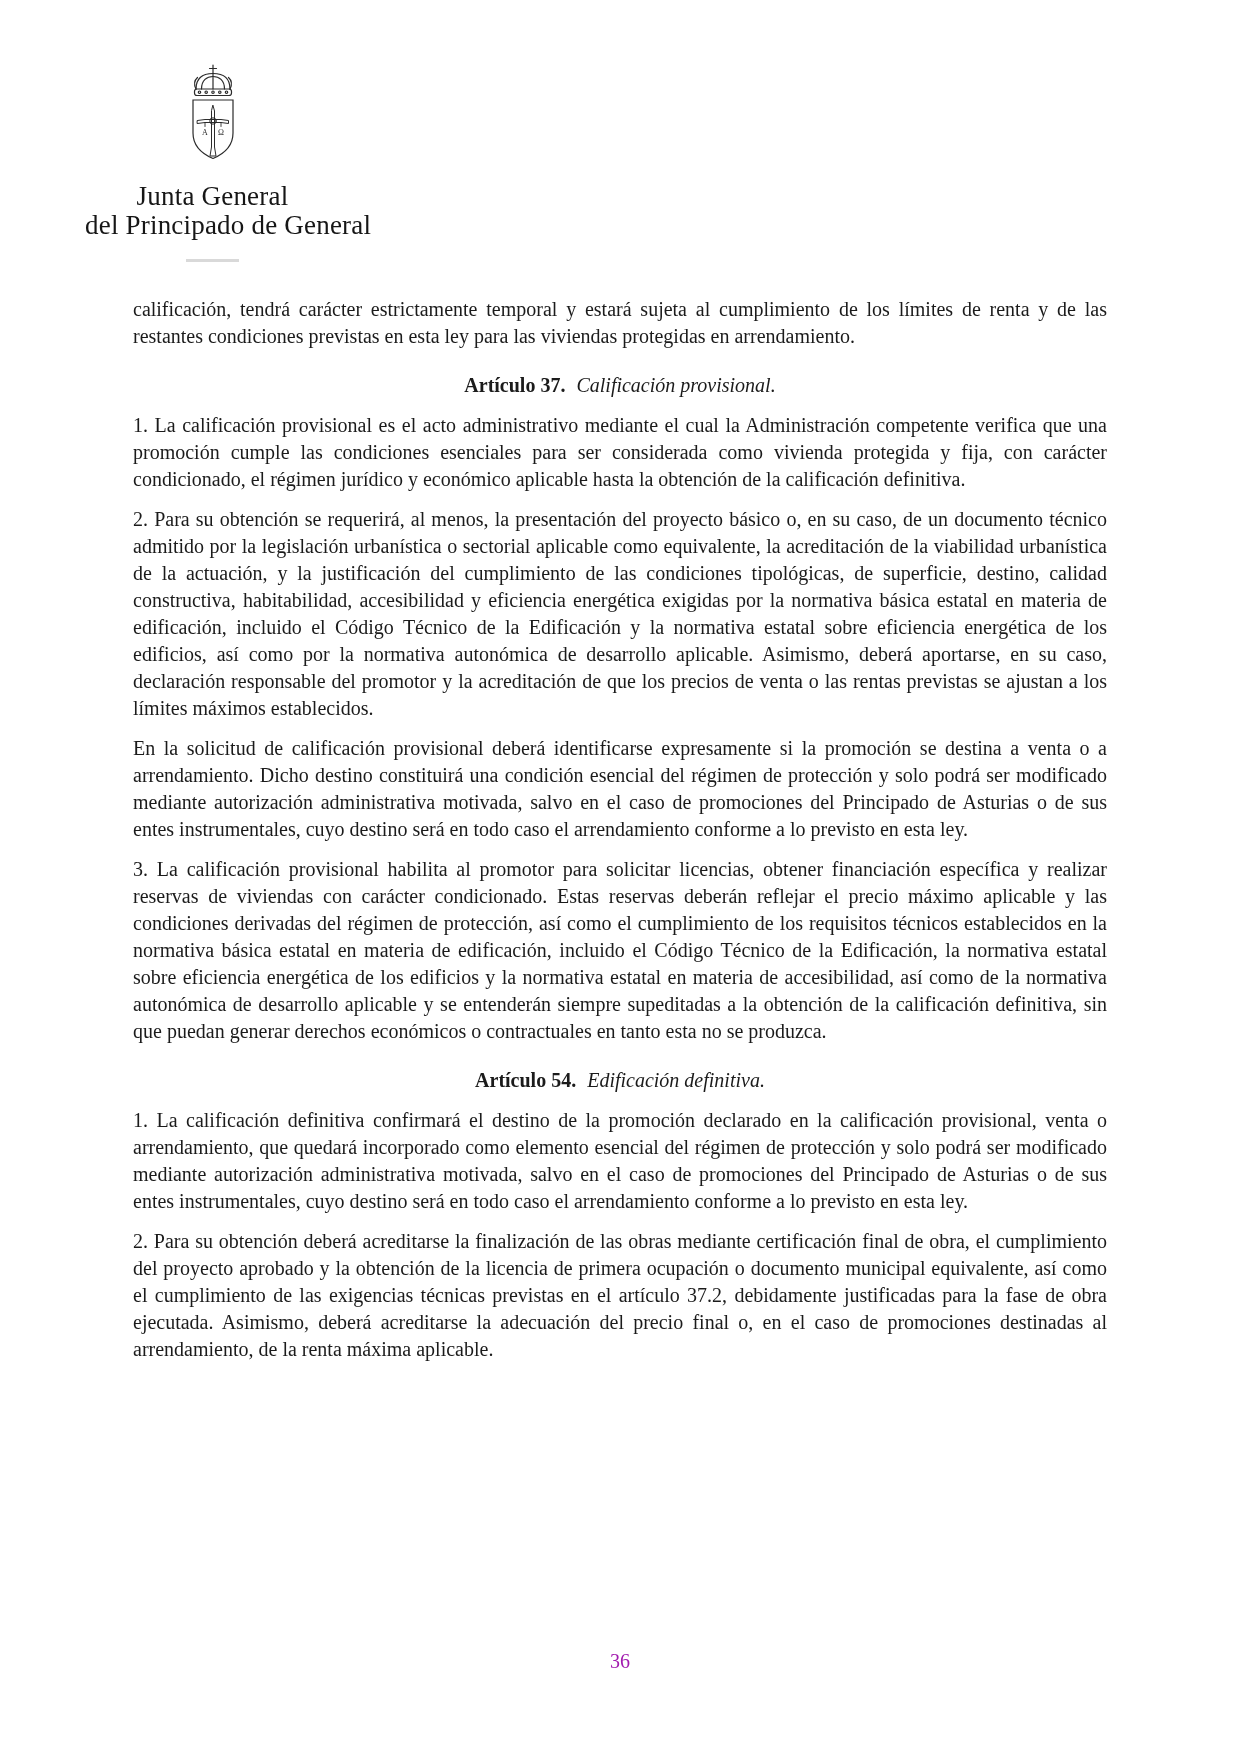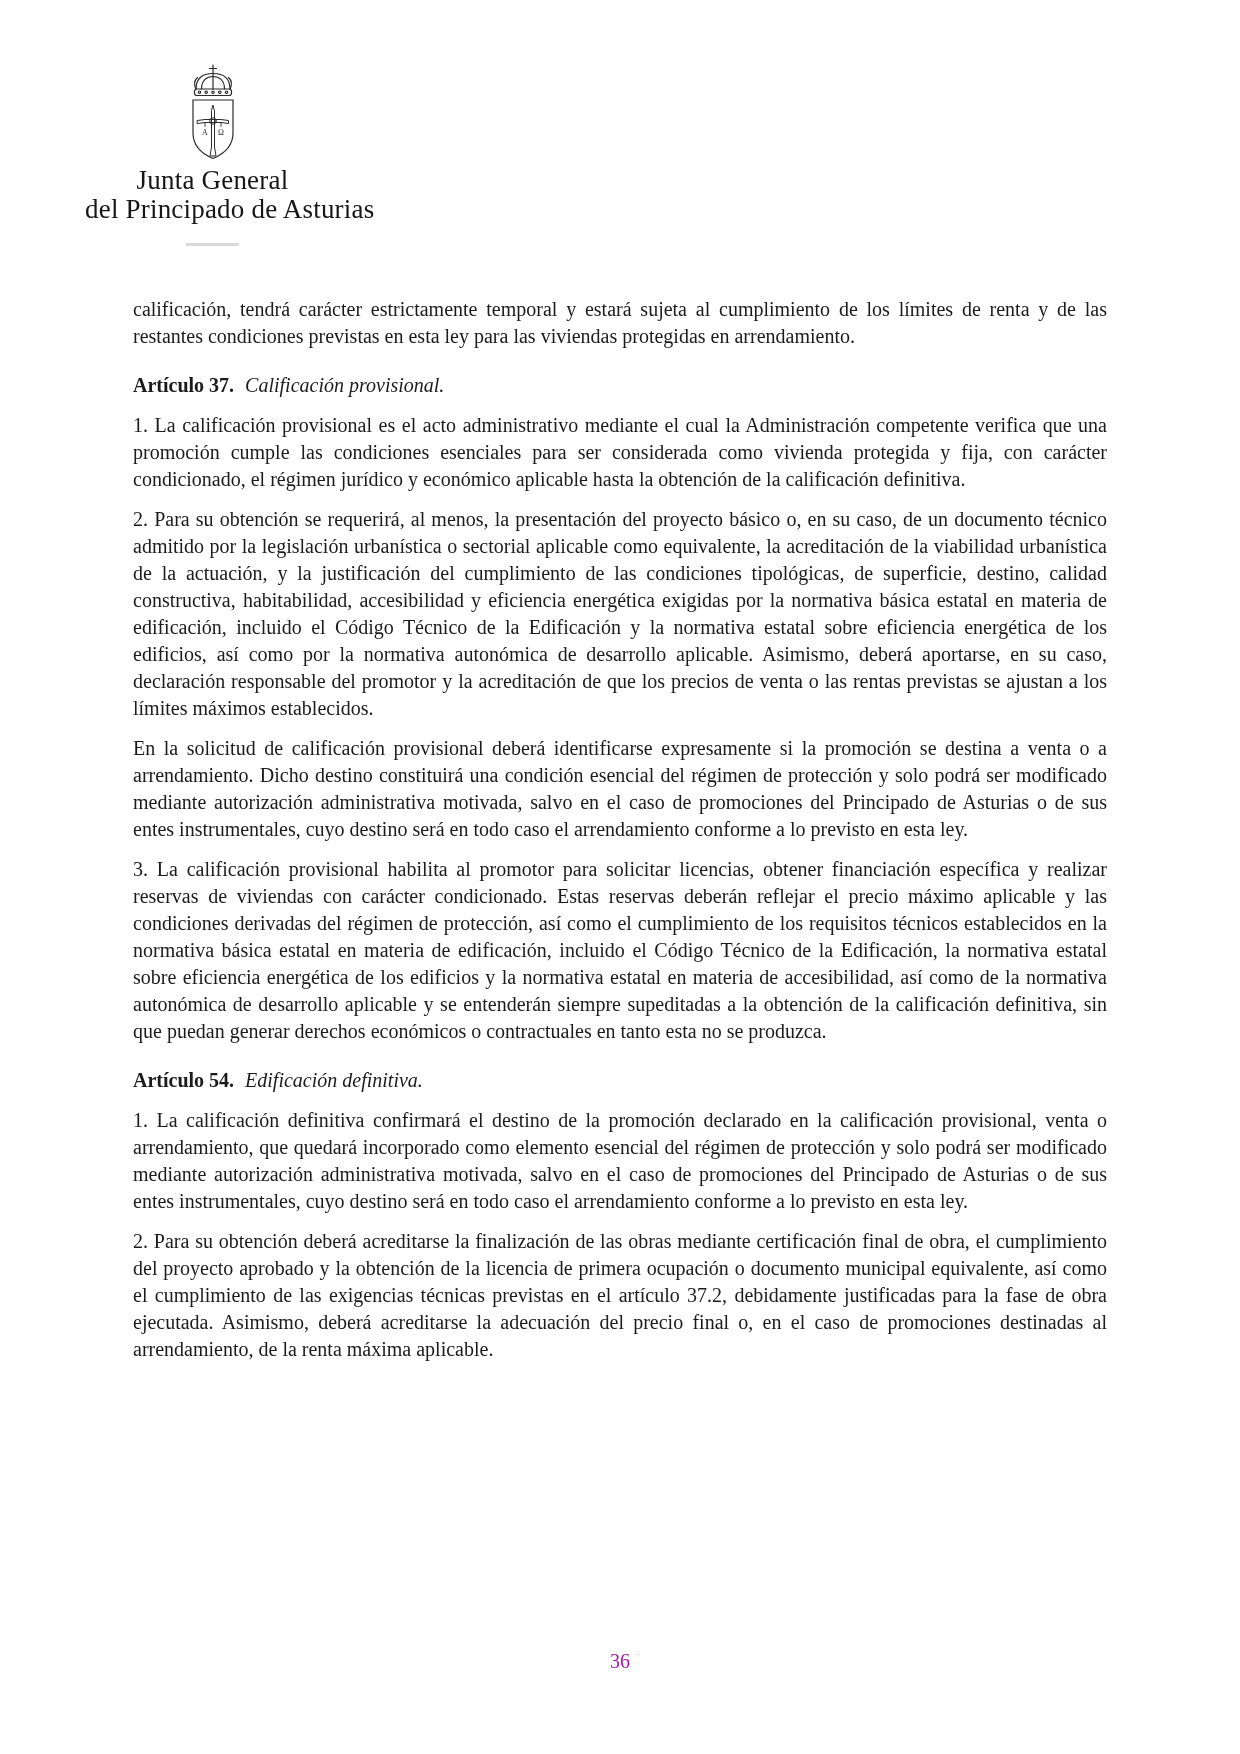"Junta General" .org-name { margin-top: 0 -> 16px }
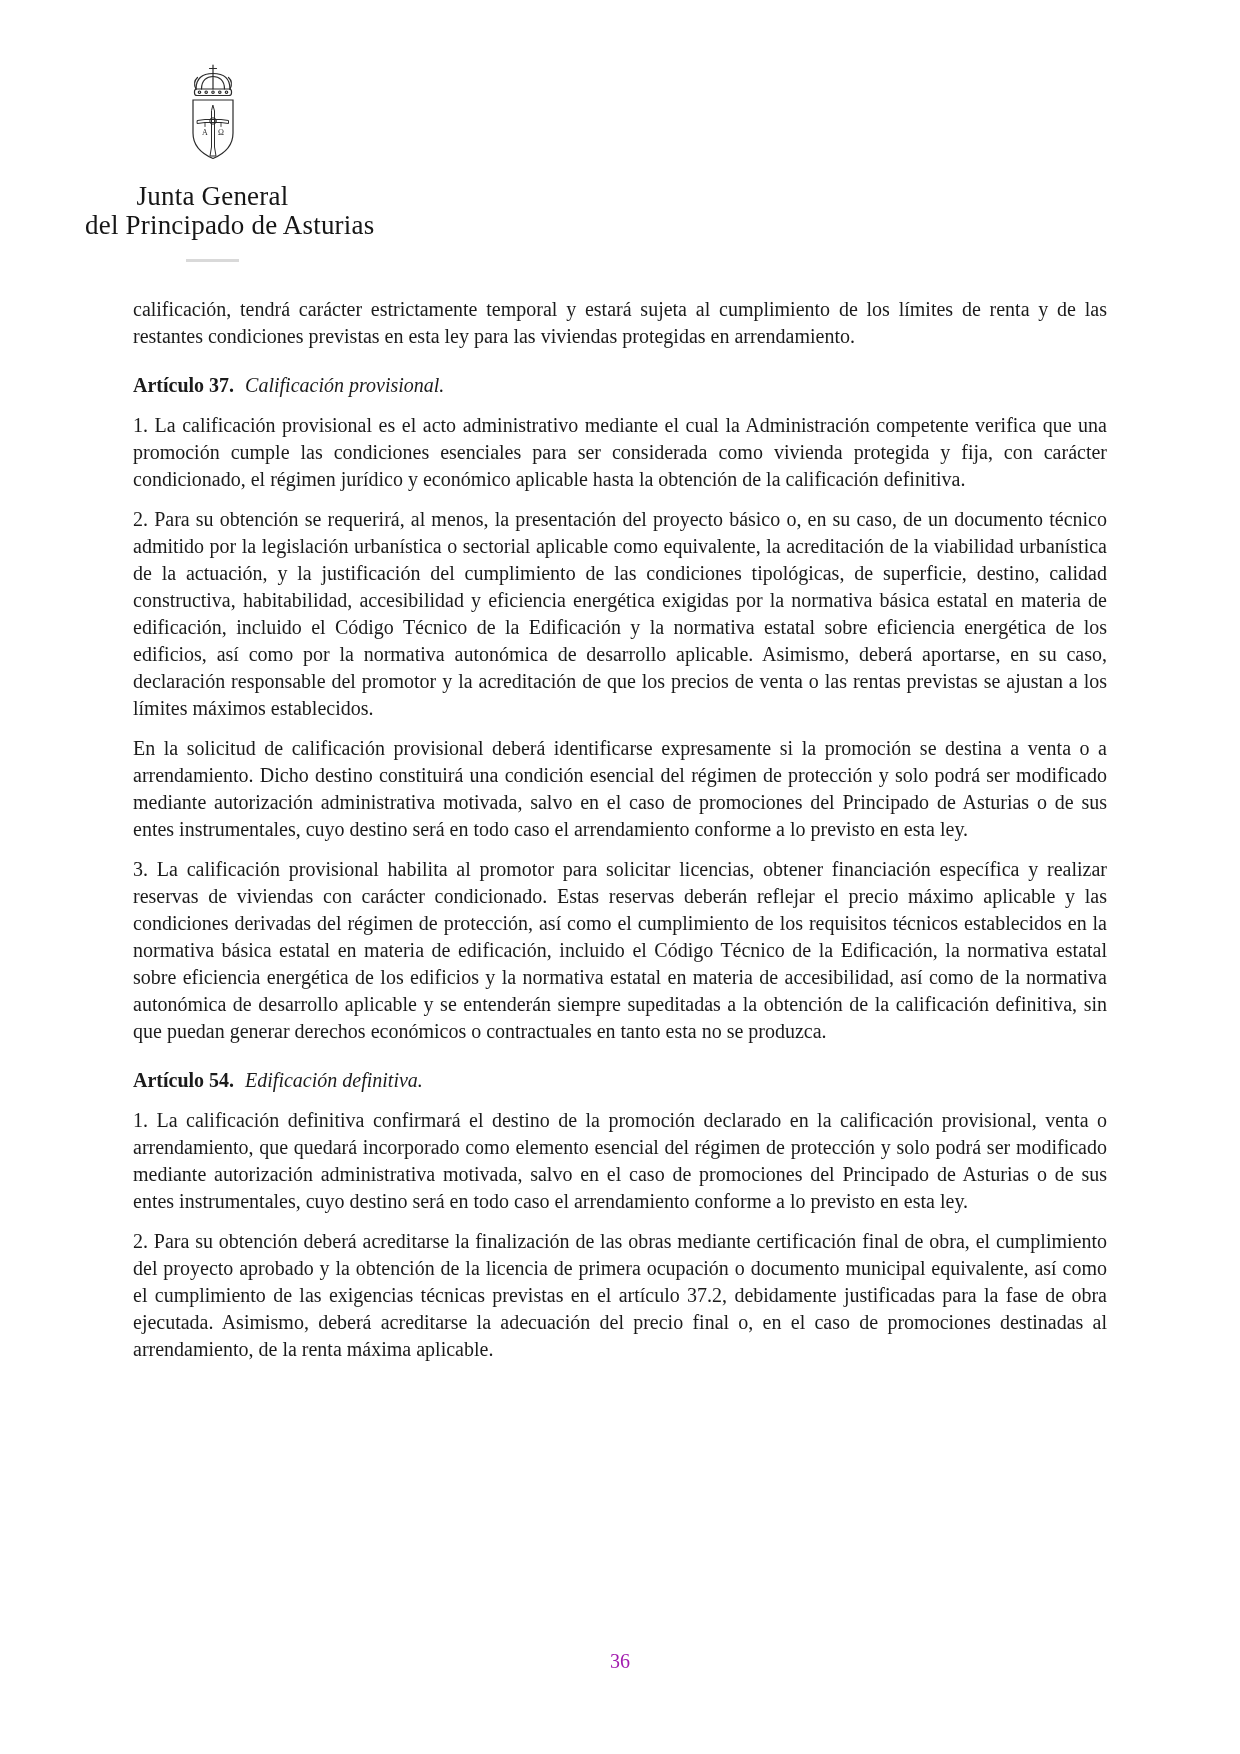"del Principado de Asturias" div { text: Asturias -> General }
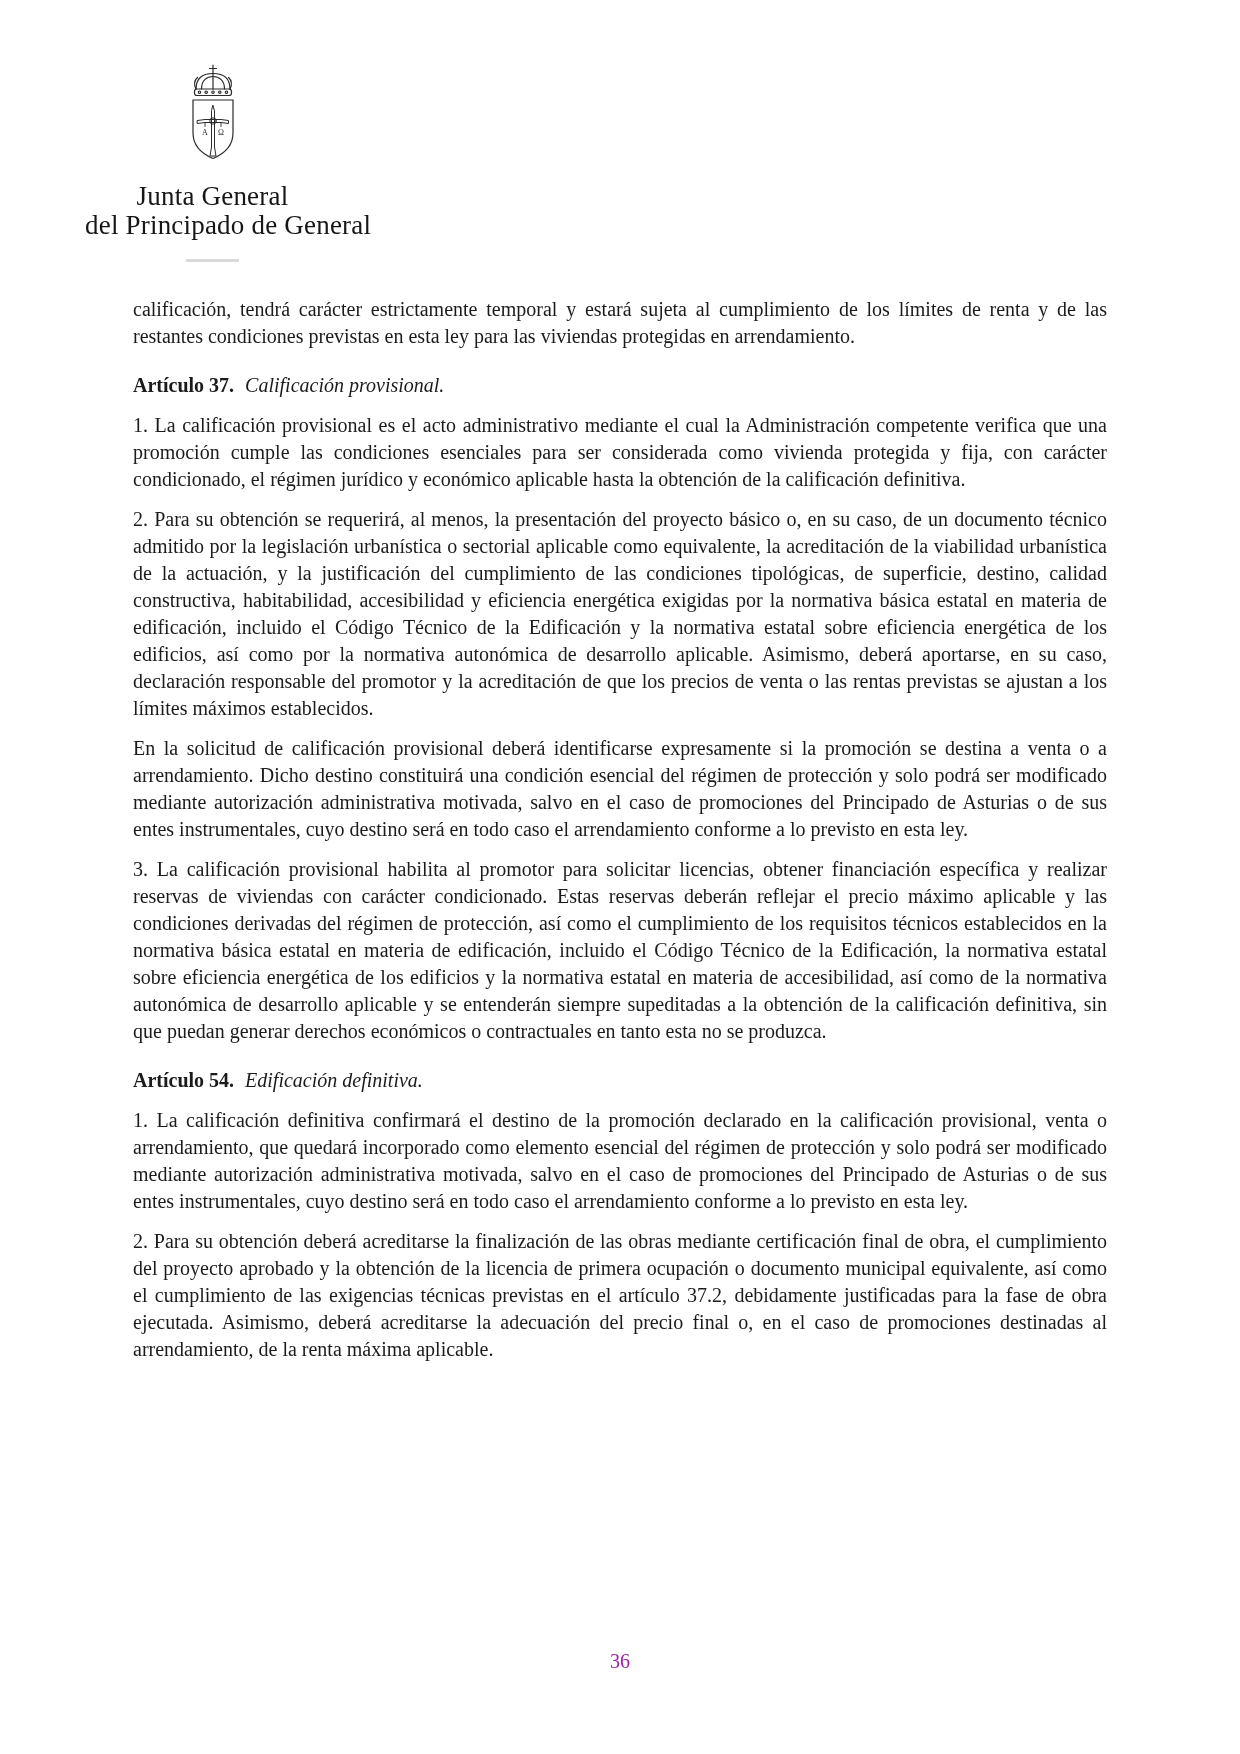"Artículo 37. Calificación provisional." .article-heading { text-align: left -> center }
